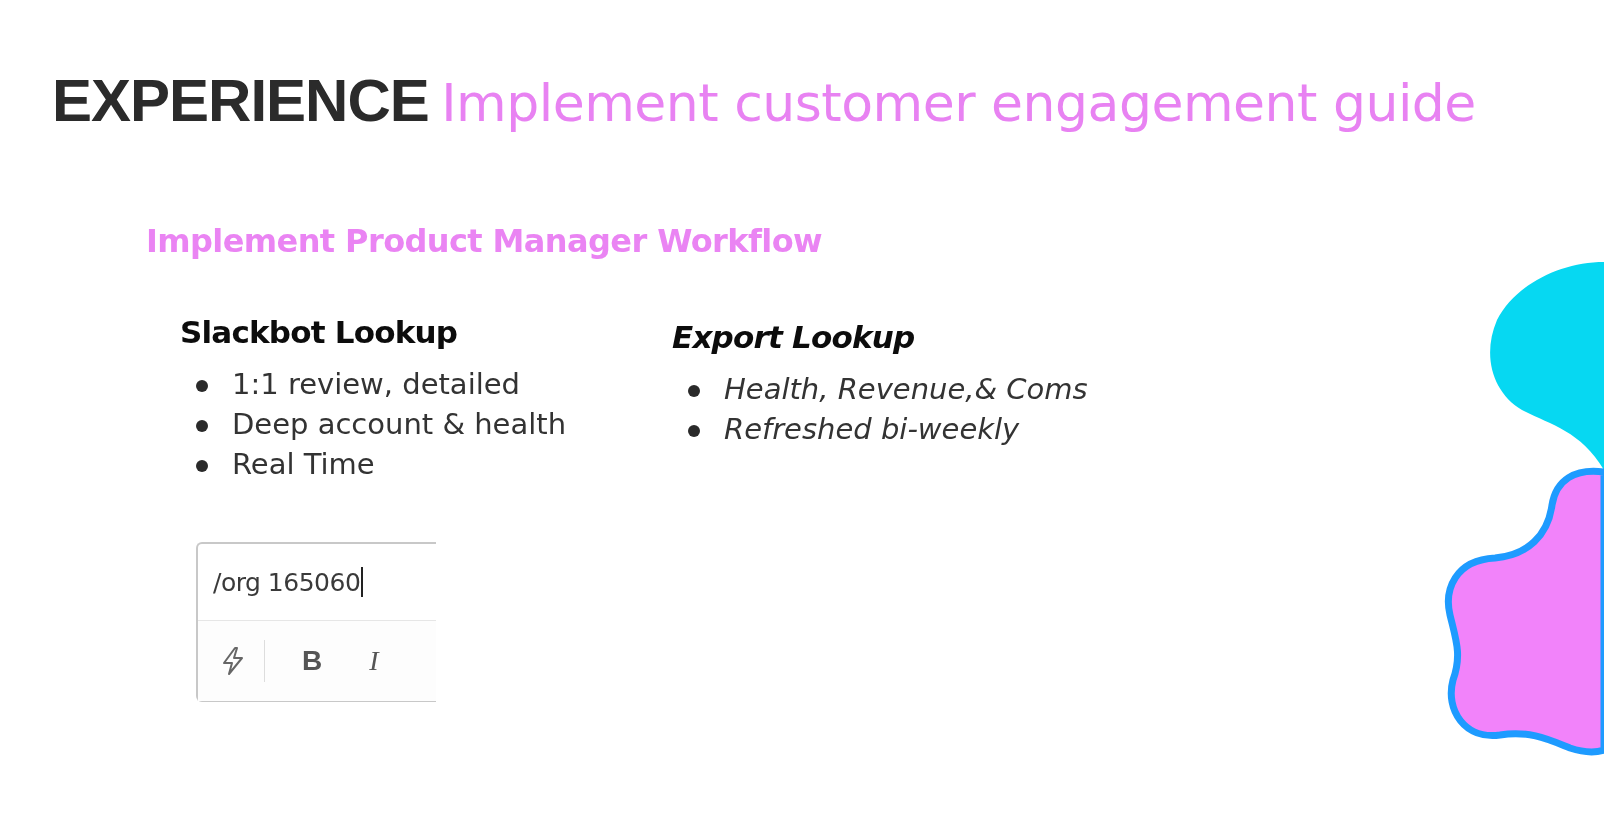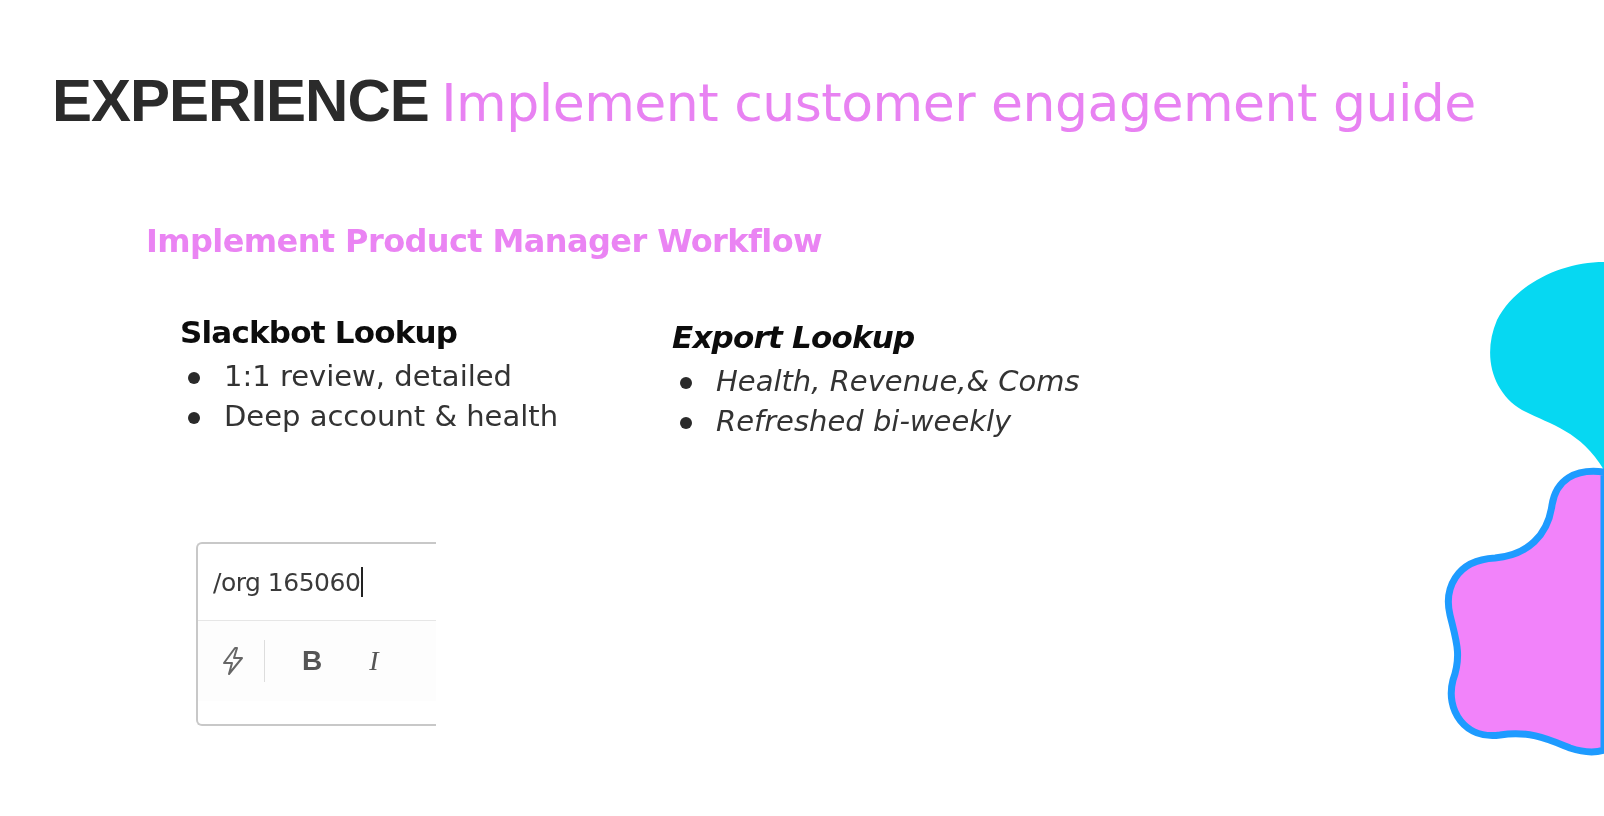"1:1 review, detailed" .col ul { margin: 4px -> 12px }
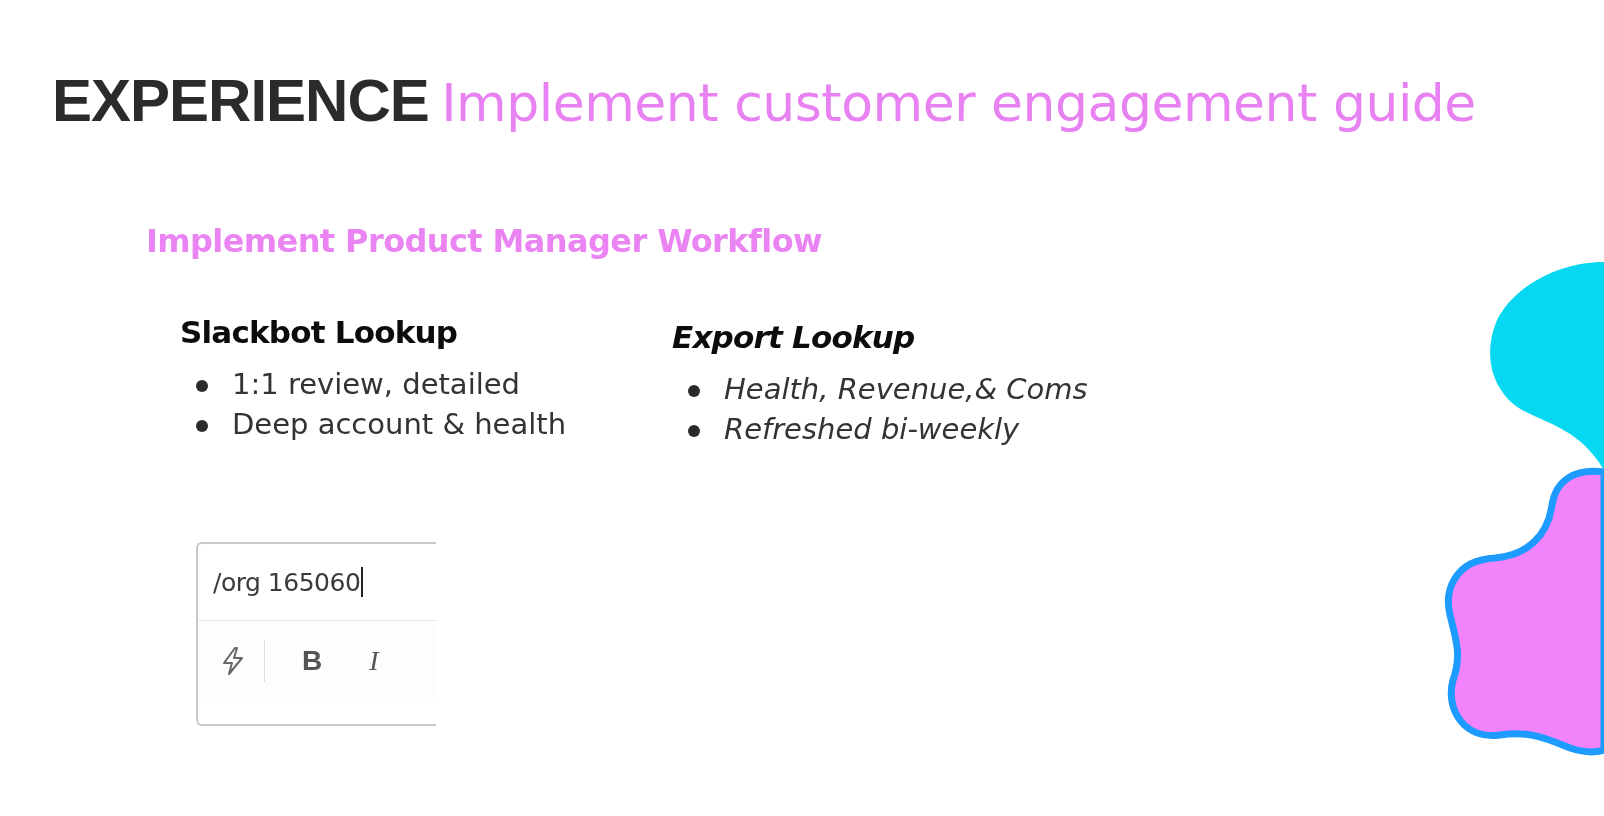"Real Time" li { html: none -> <li>Real Time</li> }
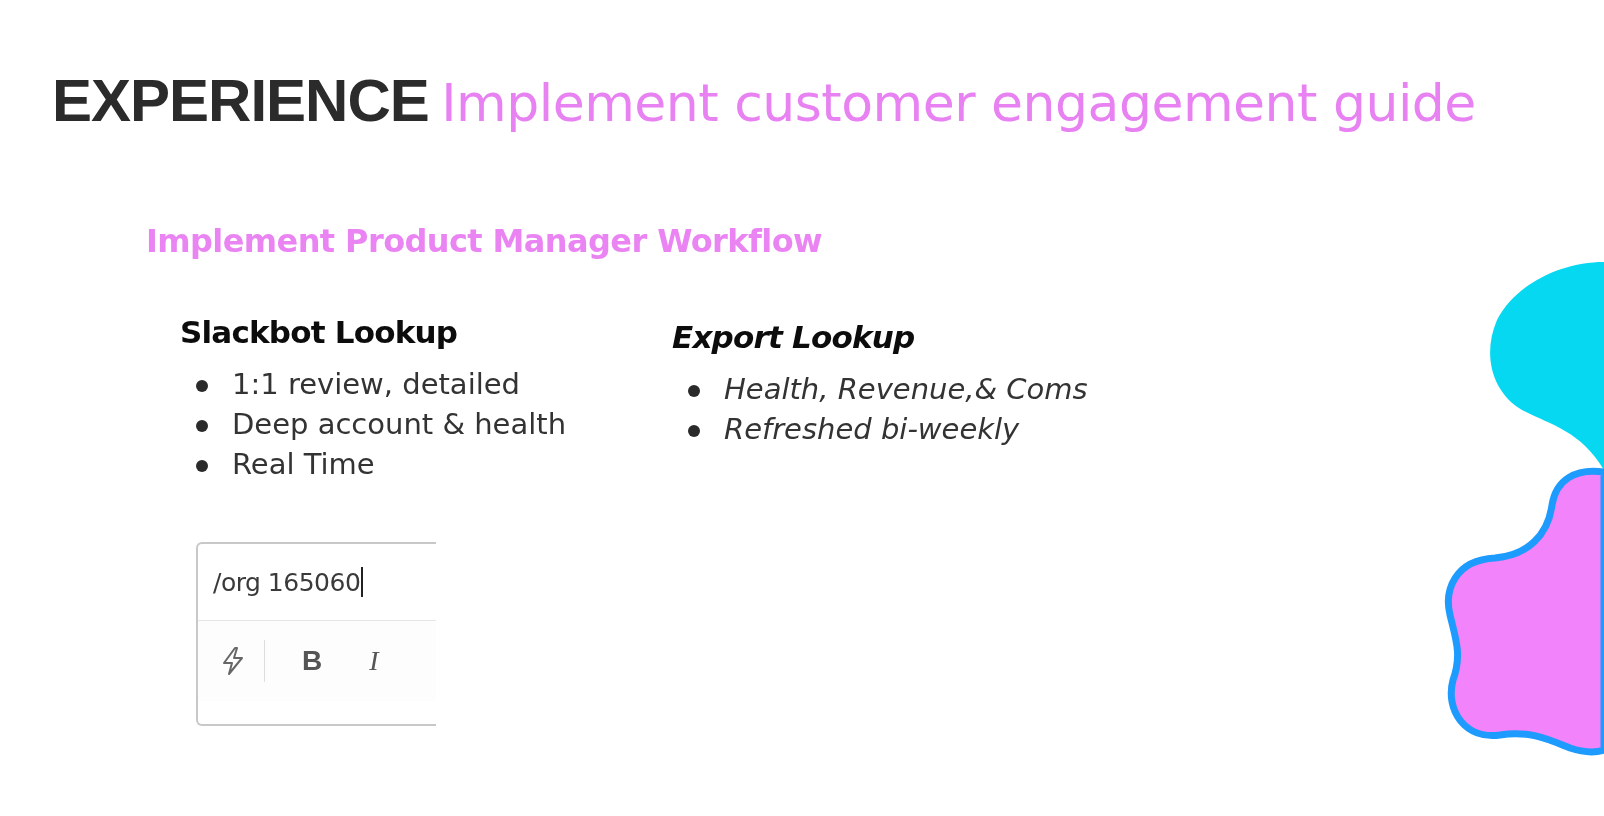"/org 165060" .composer { height: 184px -> 160px }
